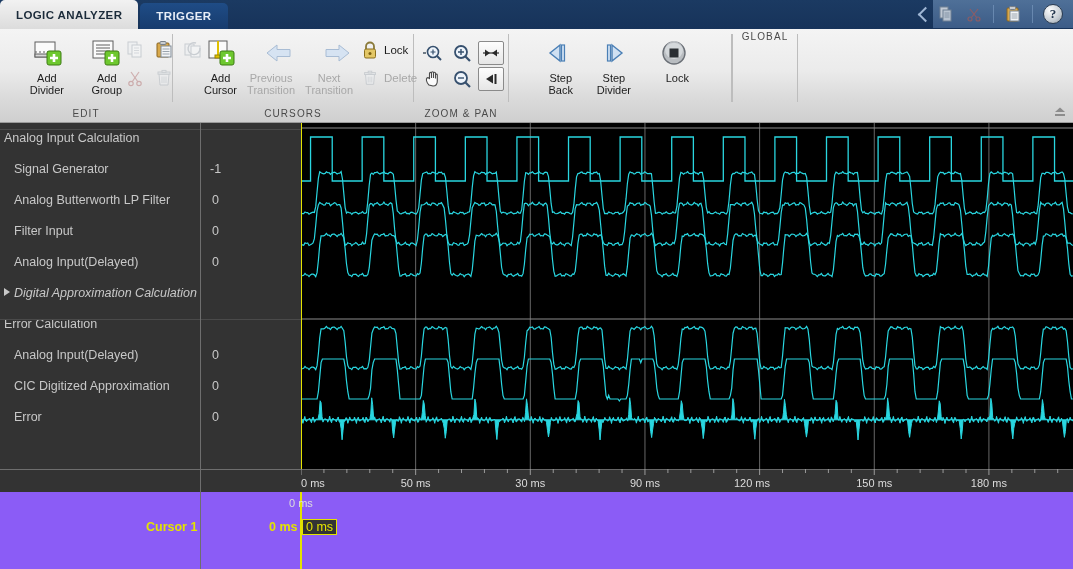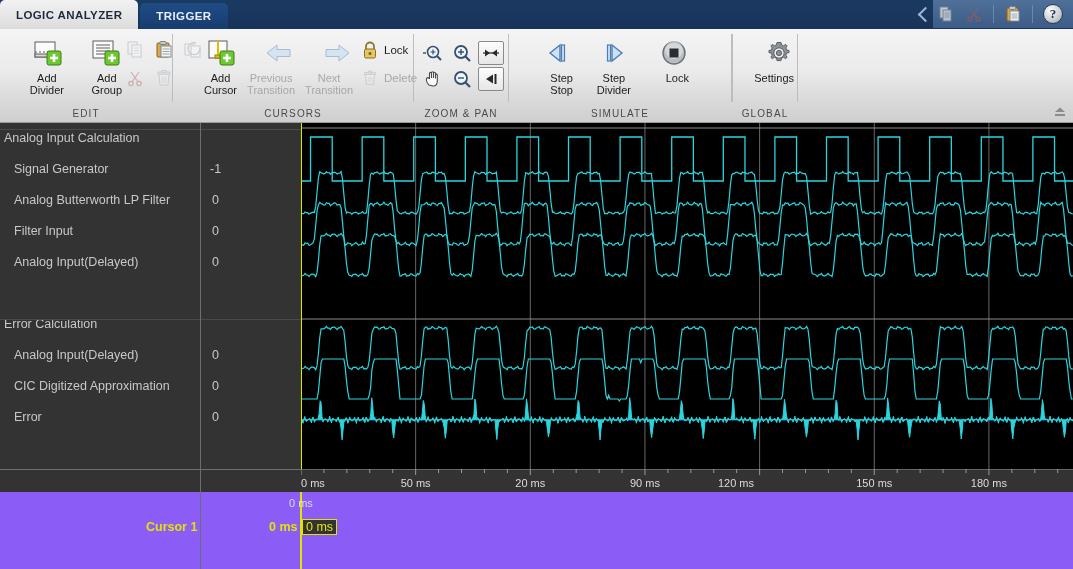"Settings" div.gbody { html: <div> <div> <span> <svg> <g> <path></path> </g> <circle></circle> <circle></circle> </svg> </span> <span> <span>Settings</span> </span> </div> </div> -> none }
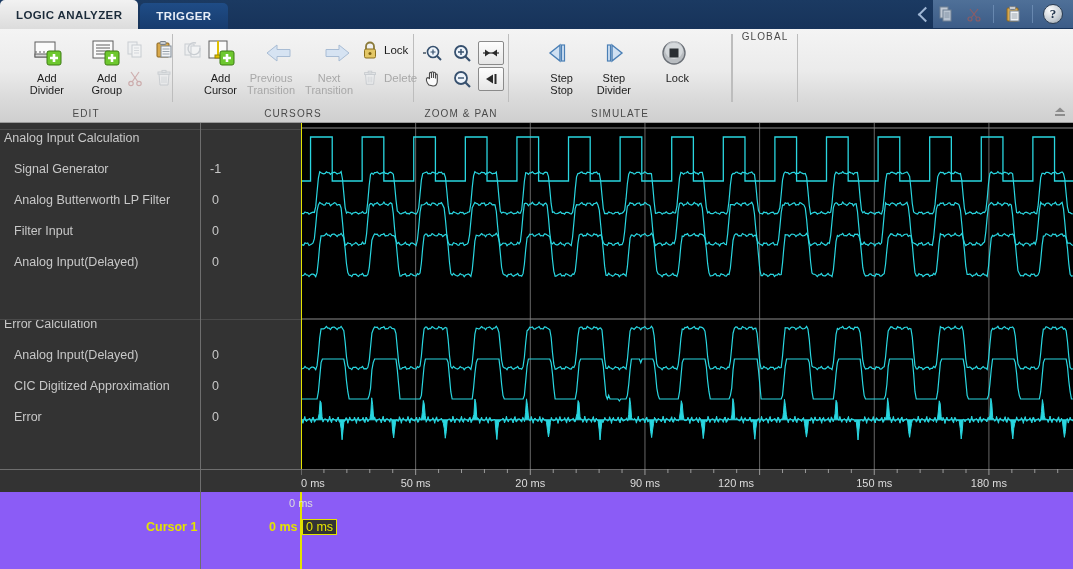"Stop" span { text: Stop -> Back }
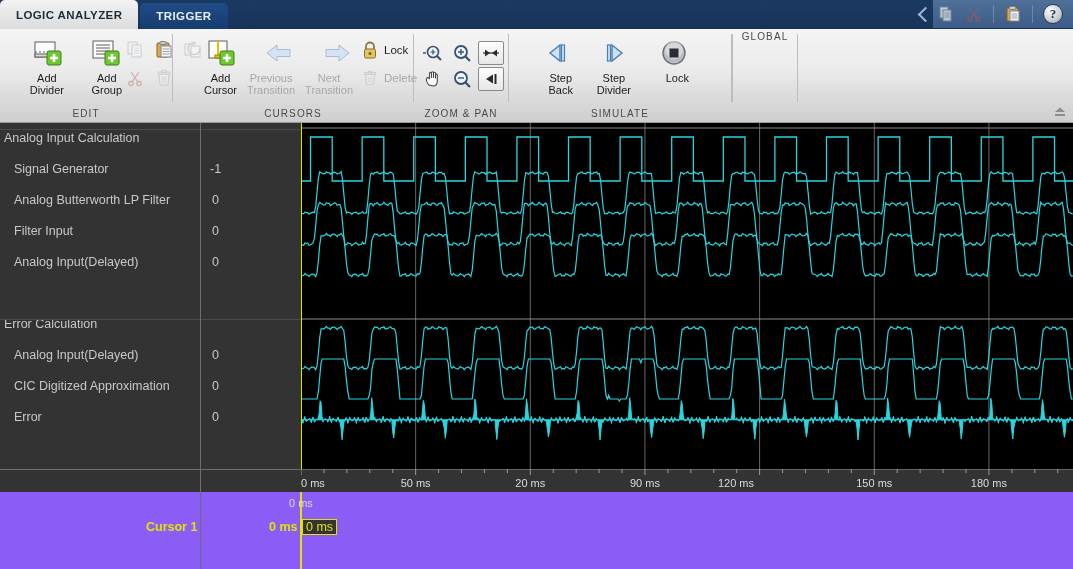"SIMULATE" div.glabel { html: <div>SIMULATE</div> -> none }
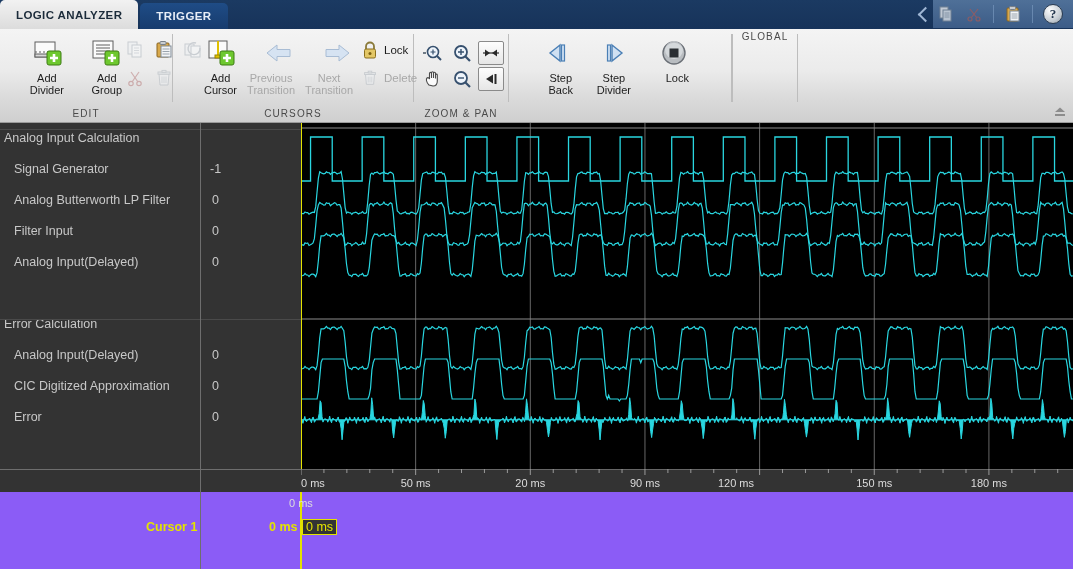"Digital Approximation Calculation" div.rowlabel { html: none -> <div> <span></span><span>Digital Approximation Calculation</span> </div> }
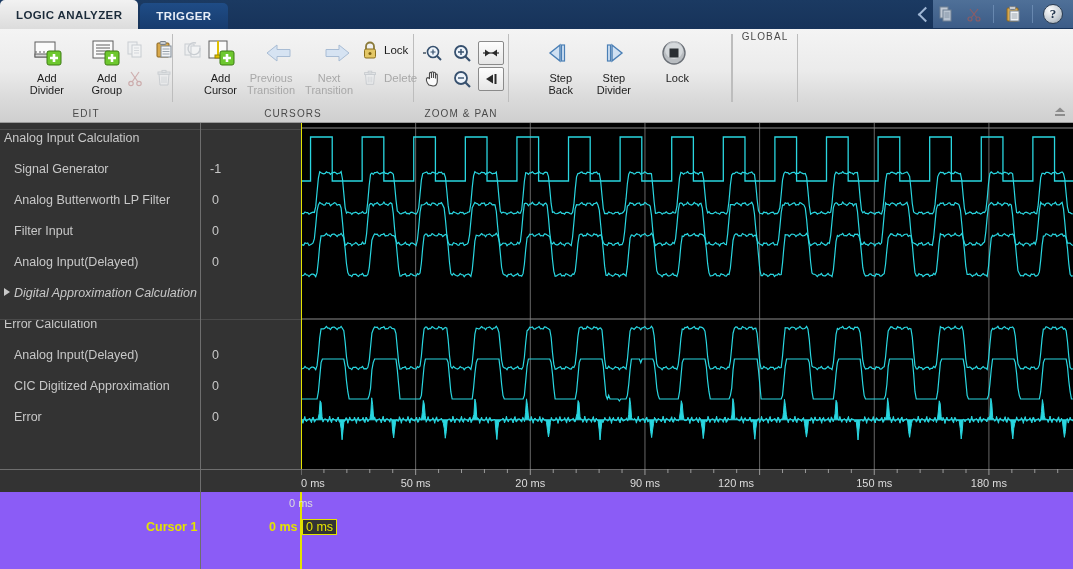"20 ms" div.tlabel { text: 20 -> 30 }
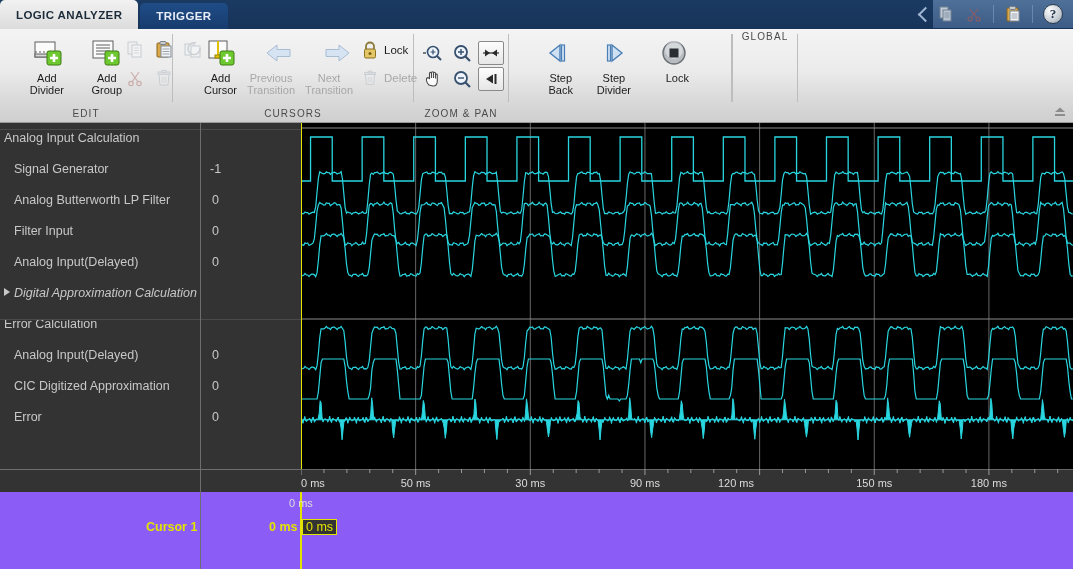"120 ms" div.tlabel { left: 435px -> 451px }
